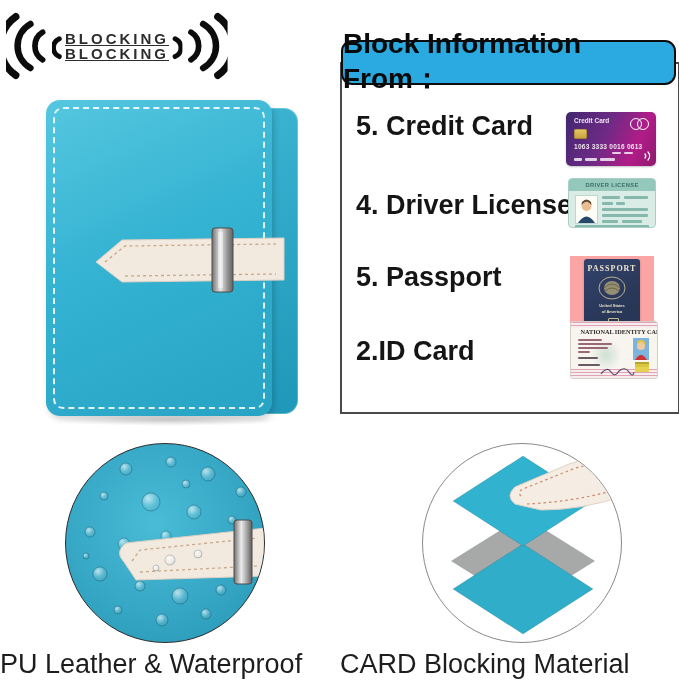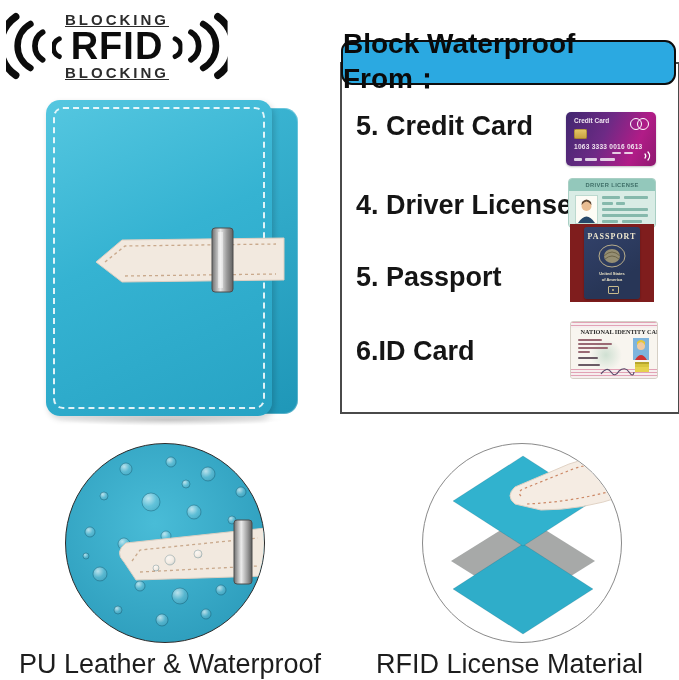"RFID" span.rfid-txt { html: <span>RFID</span> -> none }
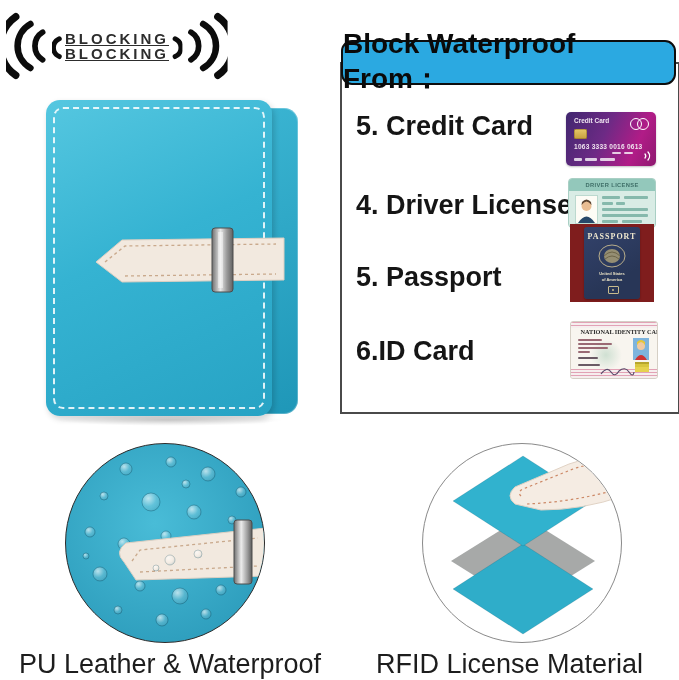"Block Waterproof From：" div.abs { text: Waterproof -> Information }
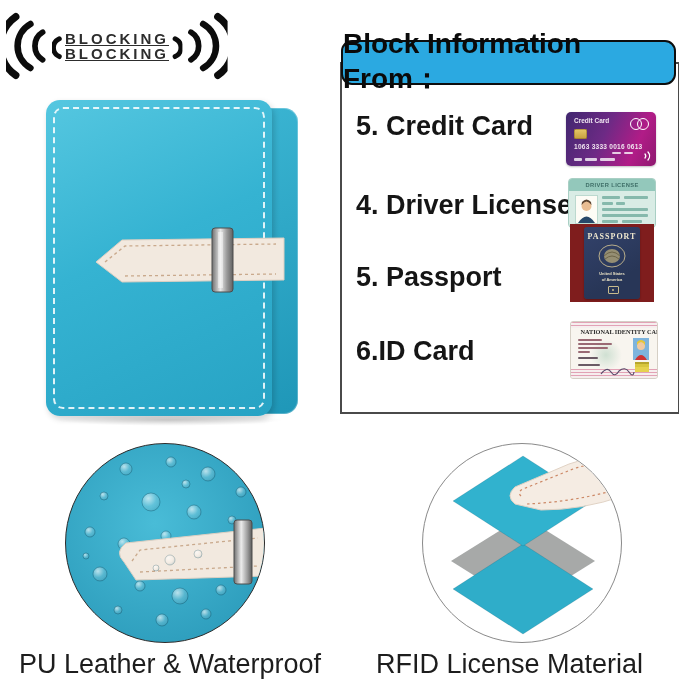"PASSPORT" .g-passport-back { background: #7f1d1d -> #fca5a5; top: 224px -> 256px }
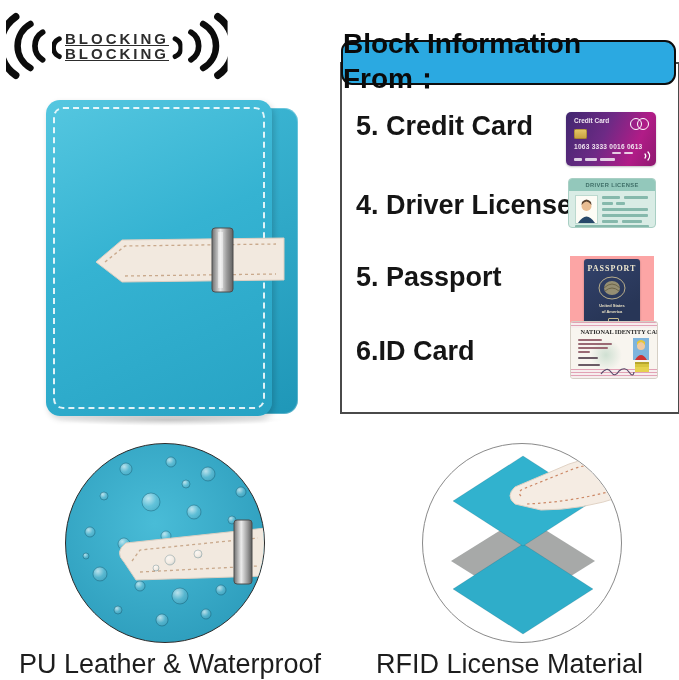"6.ID Card" span.list-label { text: 6.ID -> 2.ID }
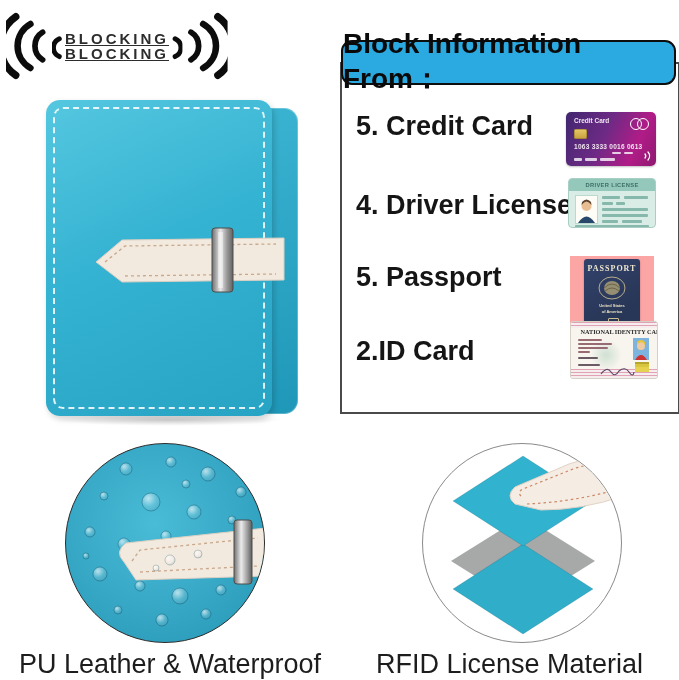"PU Leather & Waterproof" .caption { text-align: center -> left }
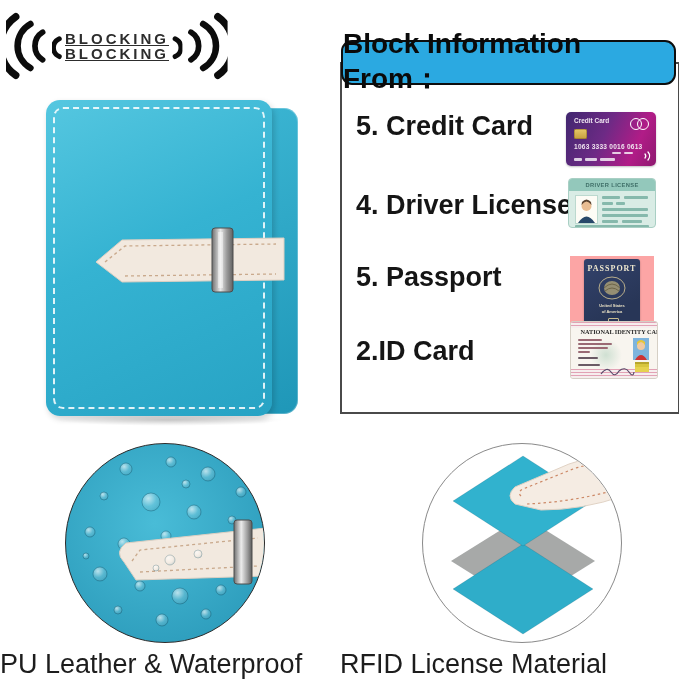"RFID License Material" div.caption { text: RFID License -> CARD Blocking }
